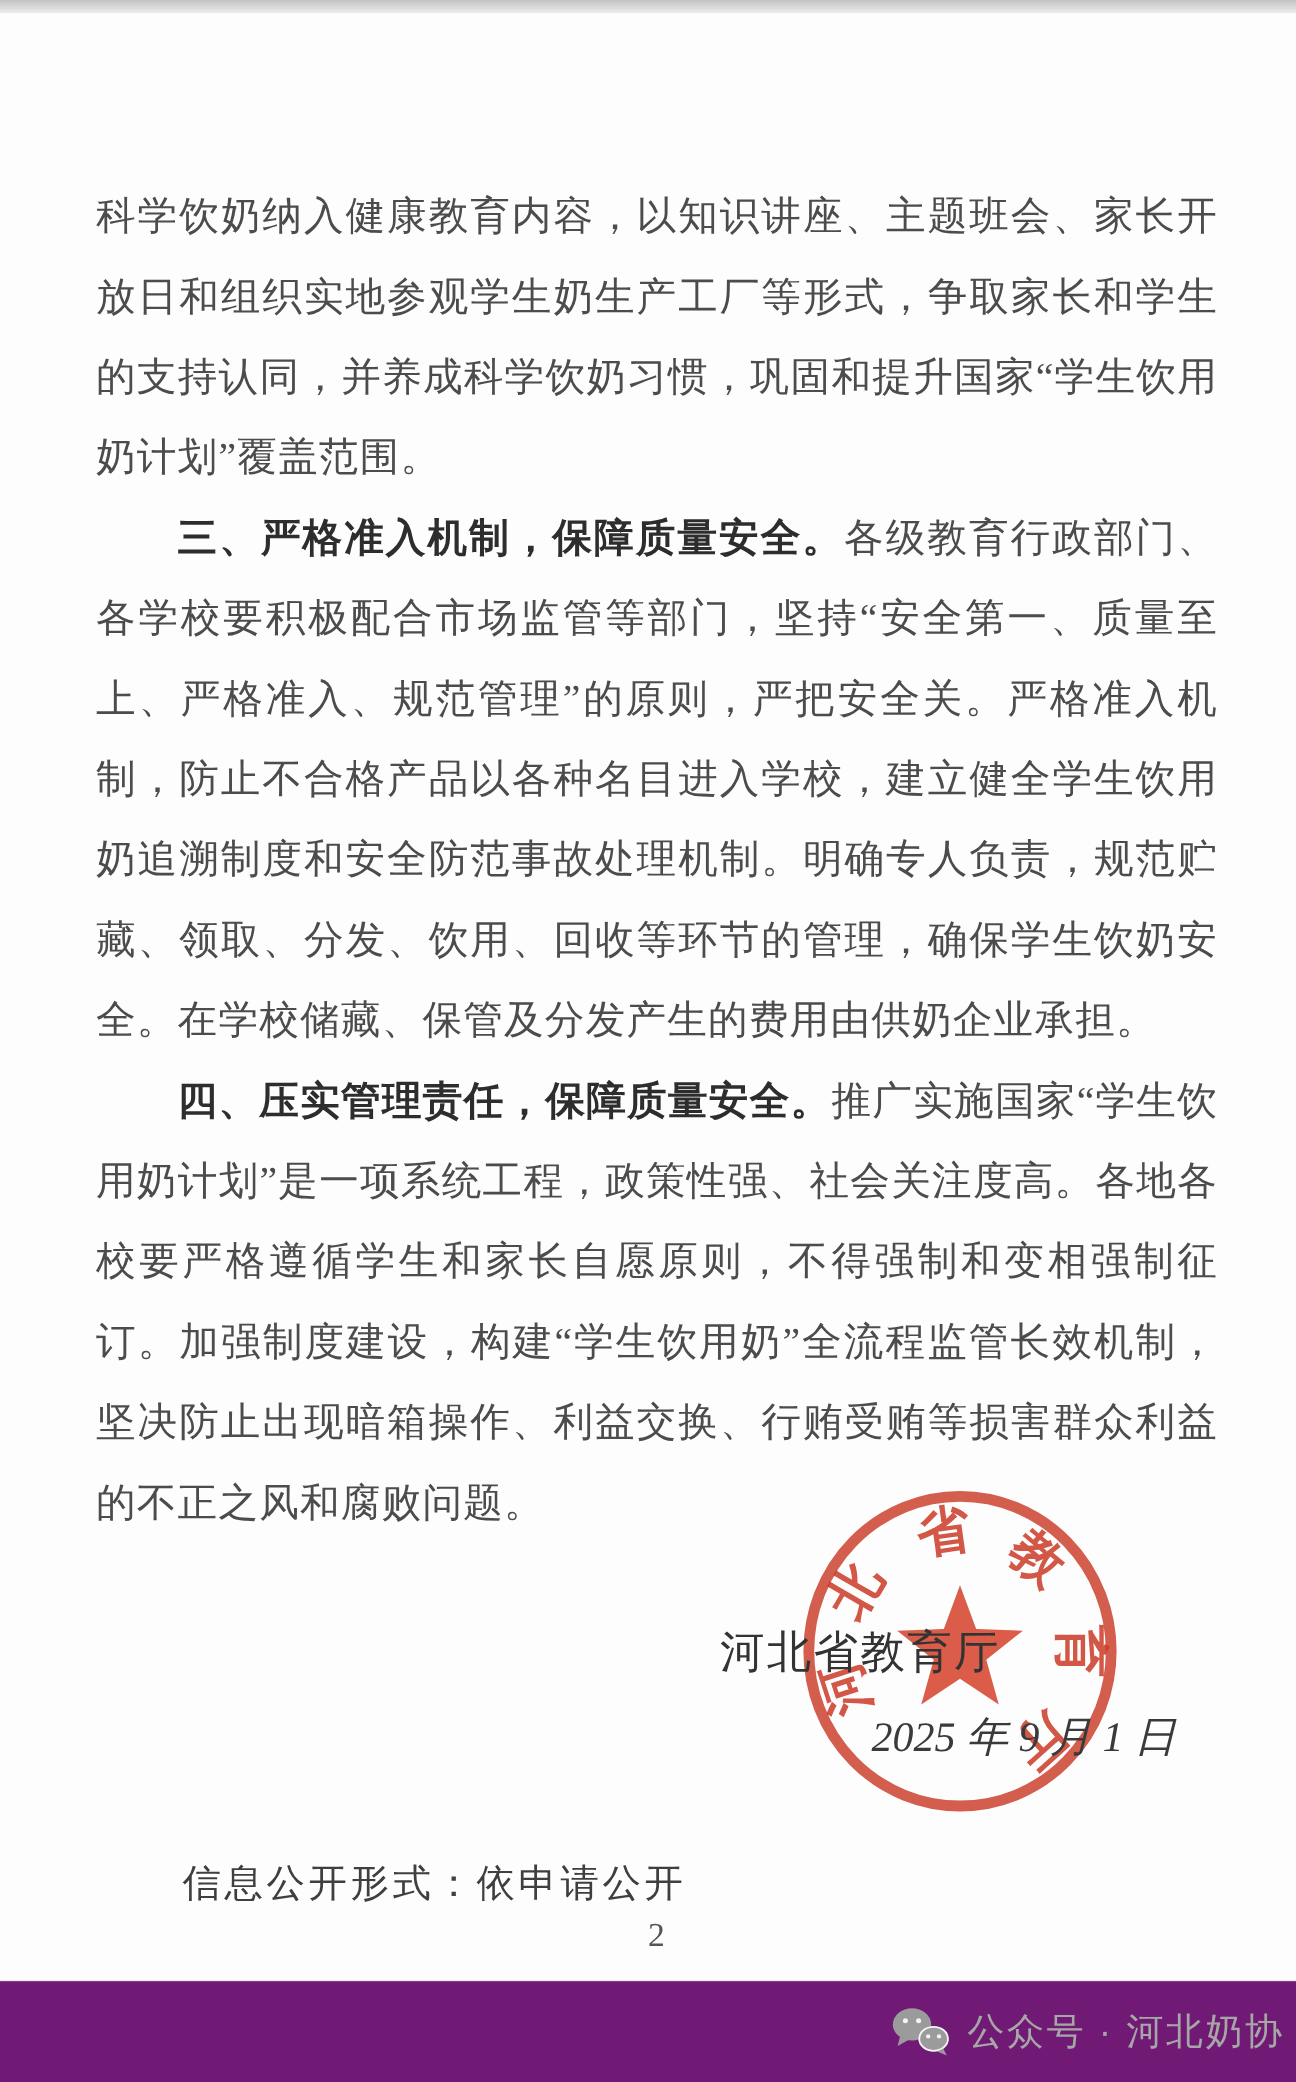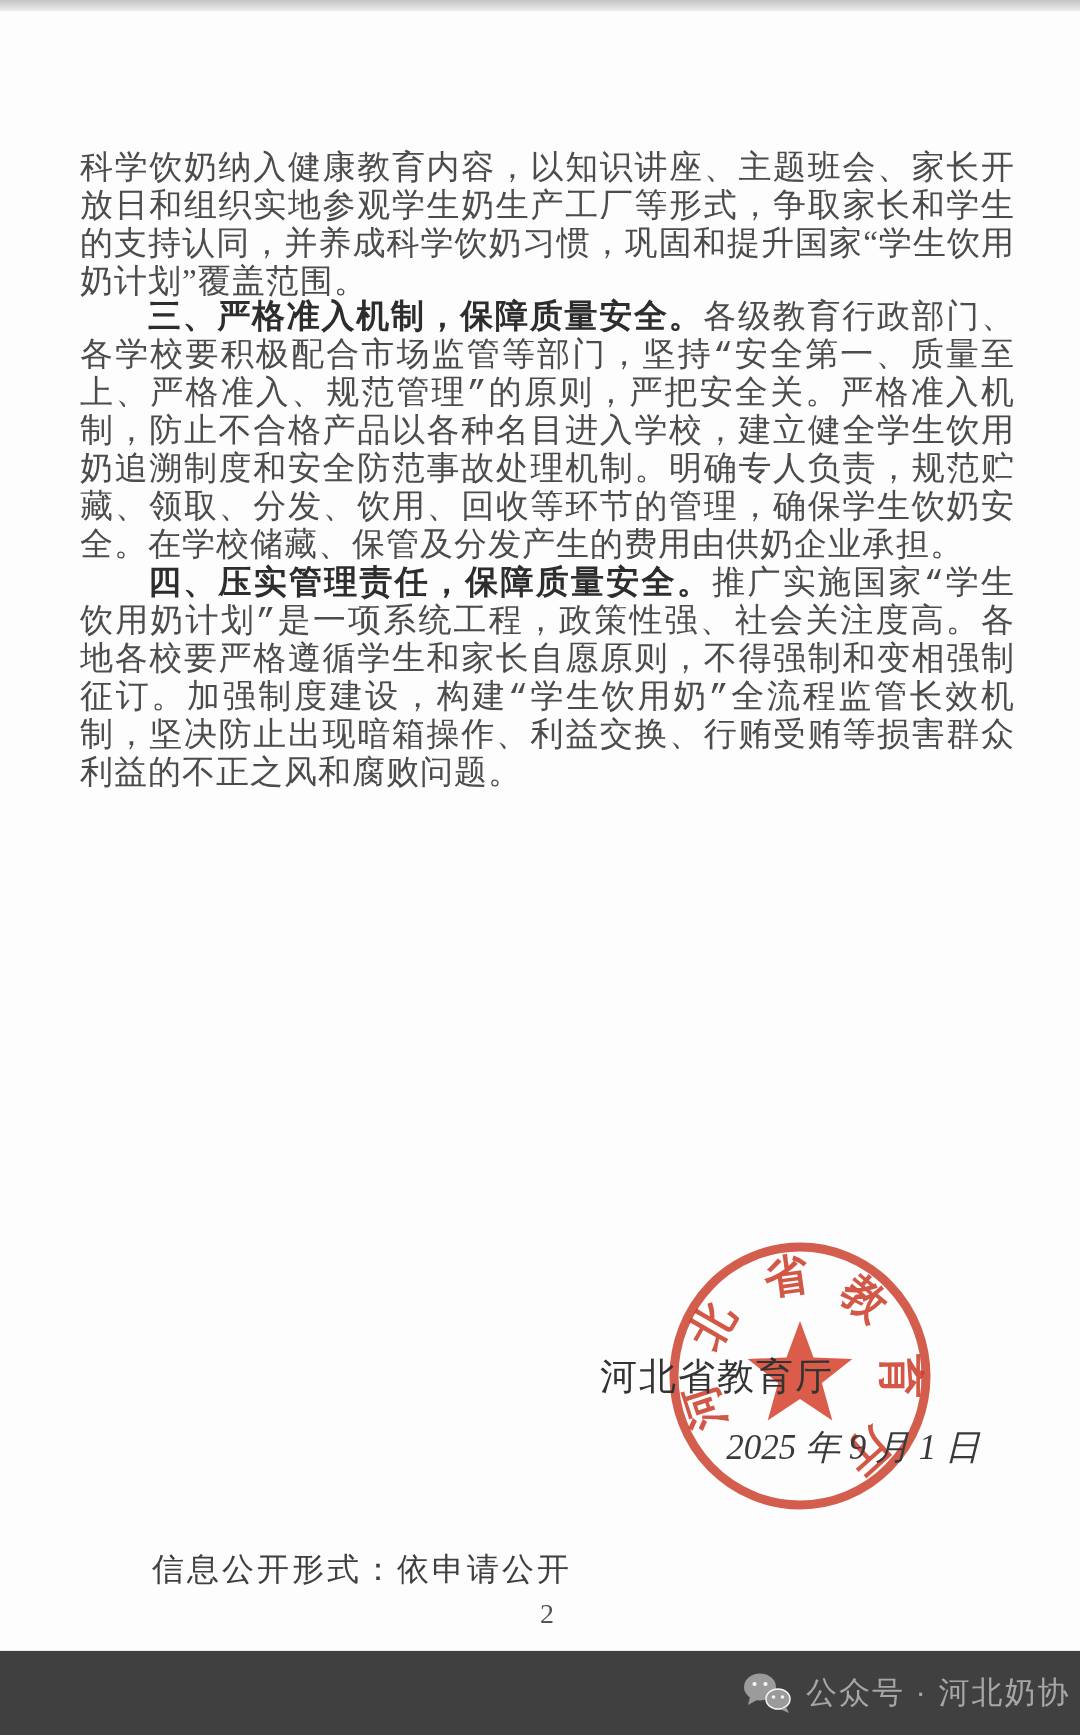"科学饮奶纳入健康教育内容，以知识讲座、主题班会、家长开放日和组织实地参观学生奶生" .doc-body { line-height: 38px -> 67px }
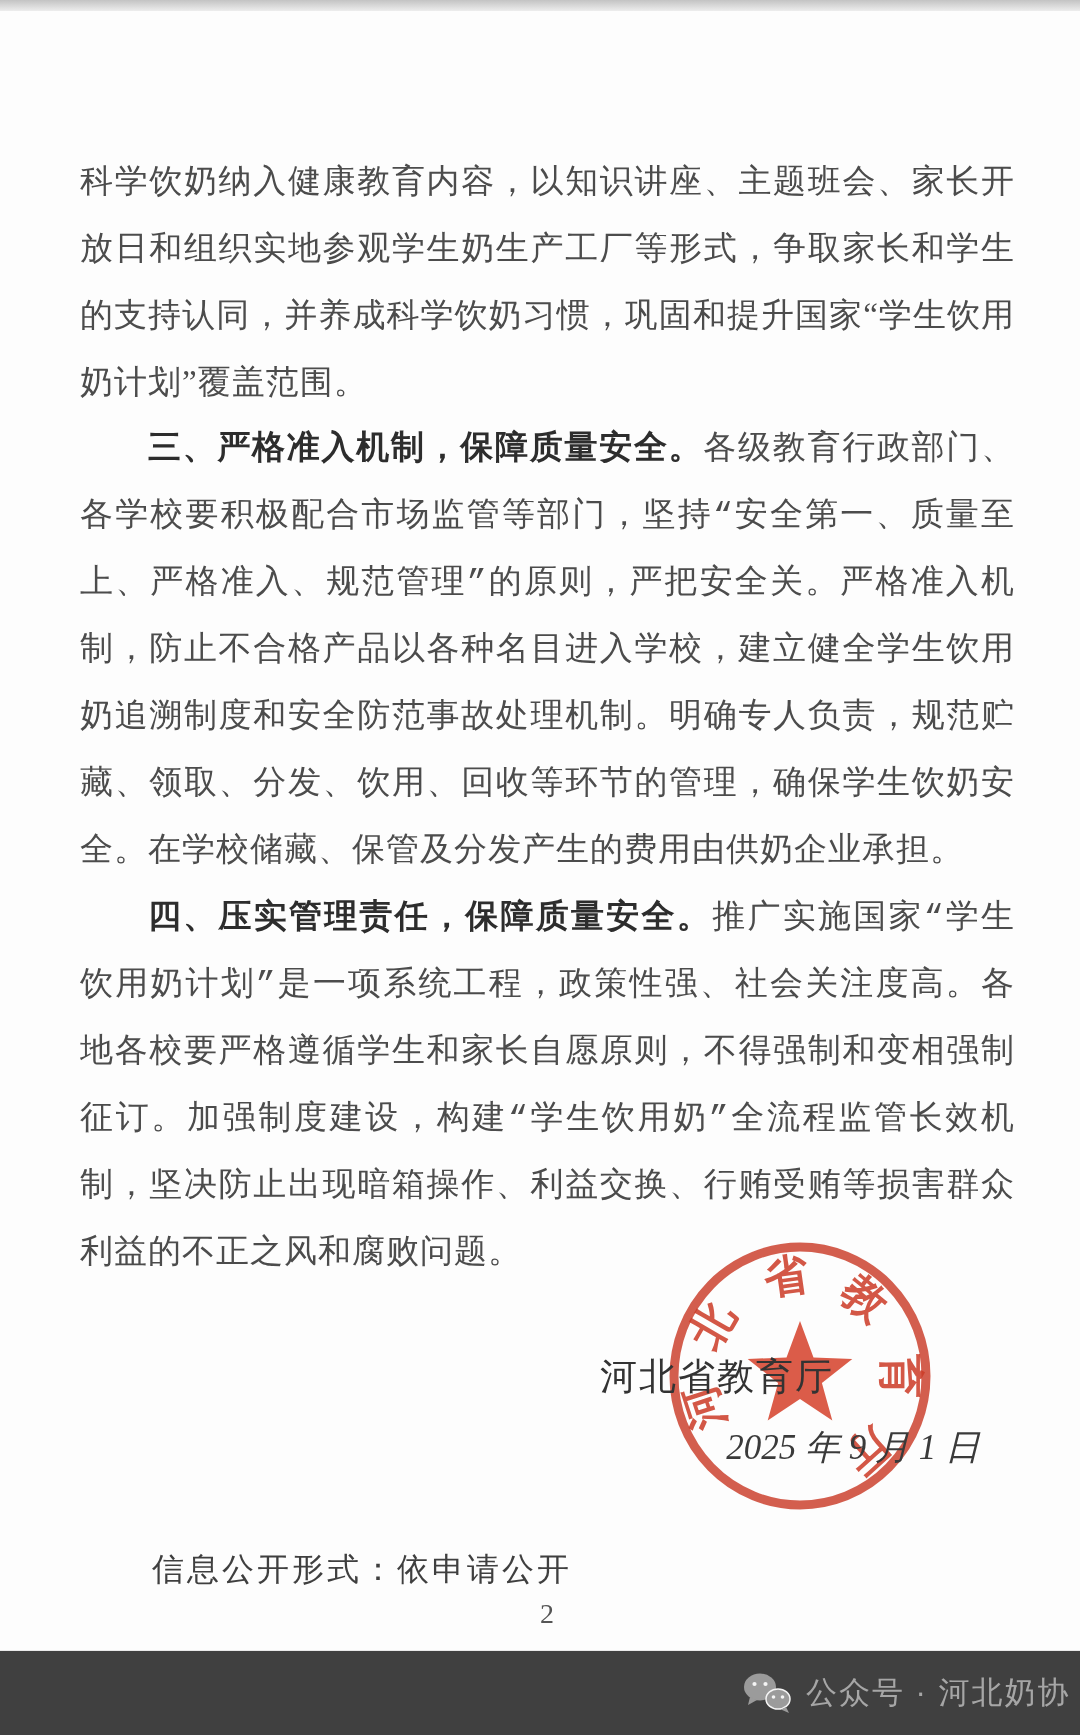"三、严格准入机制，保障质量安全。各级教育行政部门、各学校要积极配合市场监管等部门" .para-indent { font-family: Liberation Mono, monospace -> none }
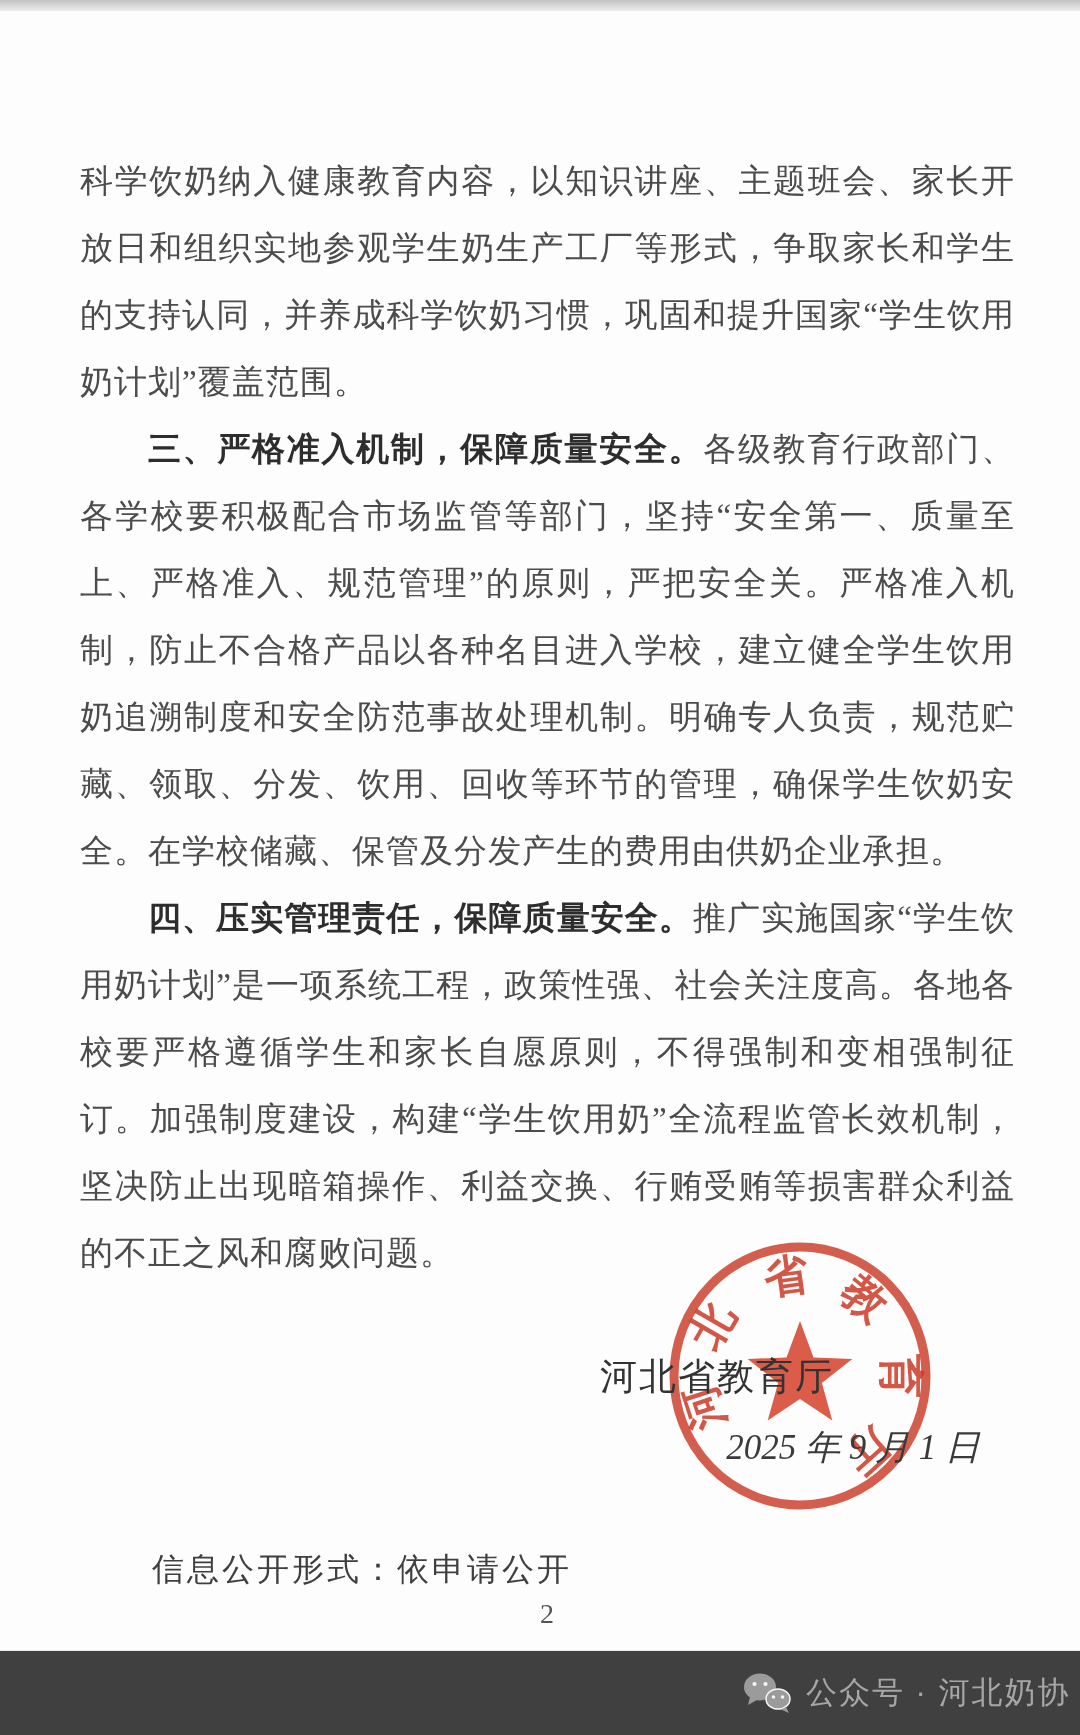"公众号 · 河北奶协" .footer { background: #404040 -> #701a75 }
